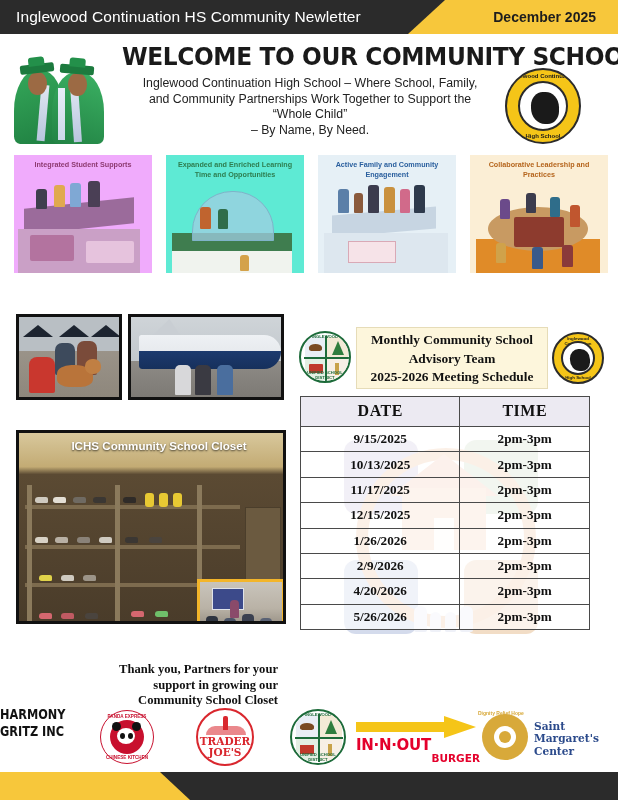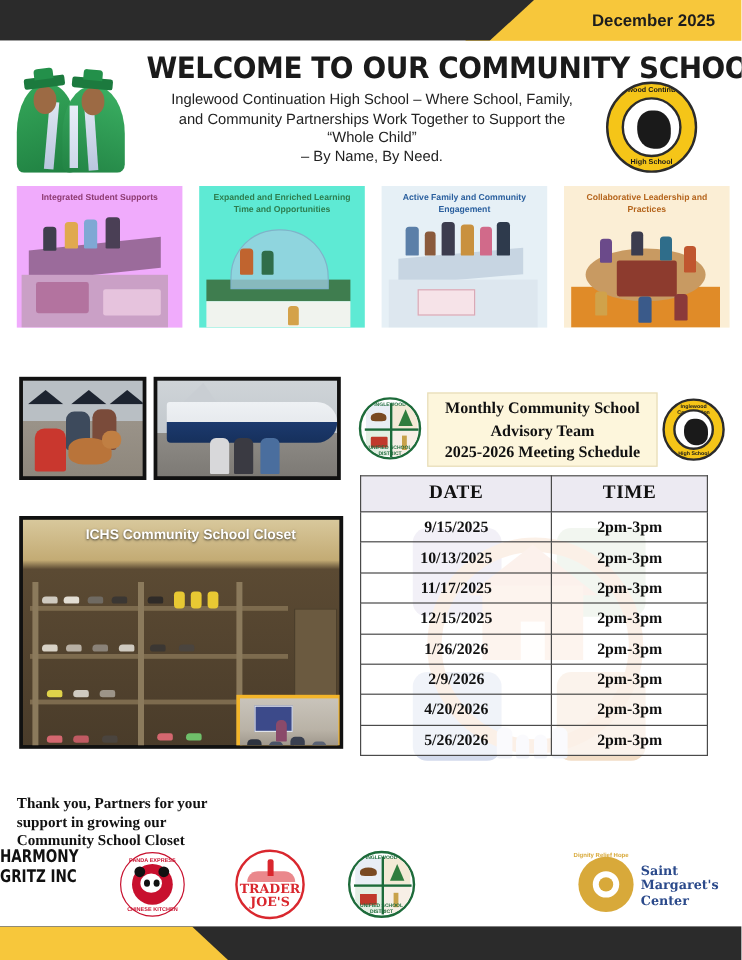"Inglewood Continuation HS Community" div.topbar-title { html: none -> <div>Inglewood Continuation HS Community Newletter</div> }
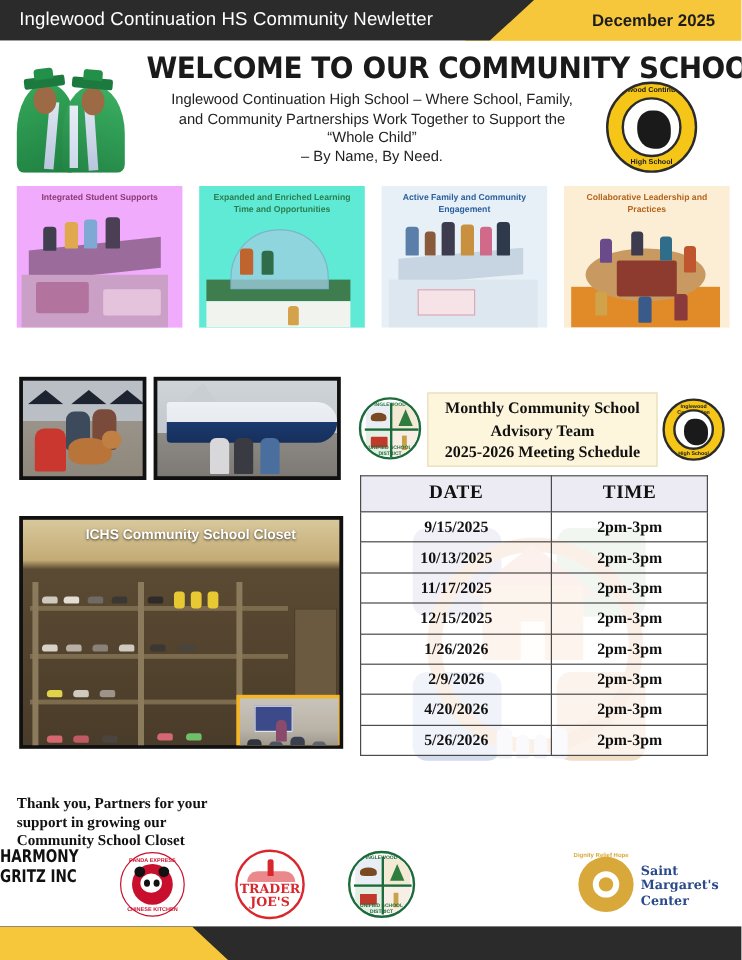"Thank you, Partners for your" .thanks { text-align: left -> right }
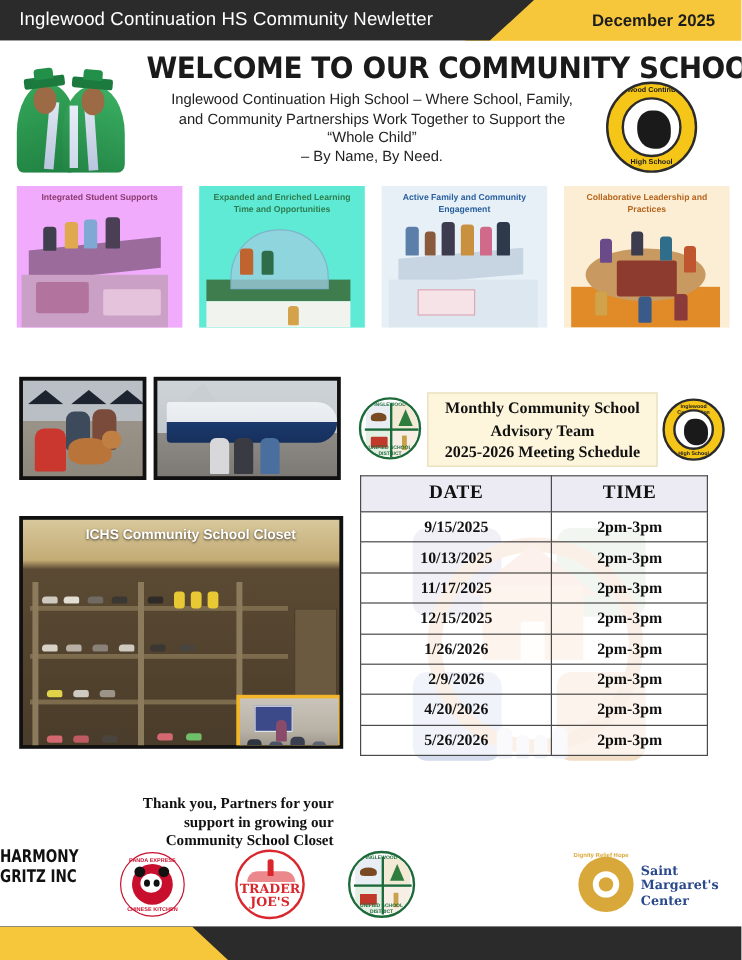"IN·N·OUT" div.sp { html: none -> <div> <div></div> <div>IN·N·OUT</div> <div>BURGER</div> </div> }
